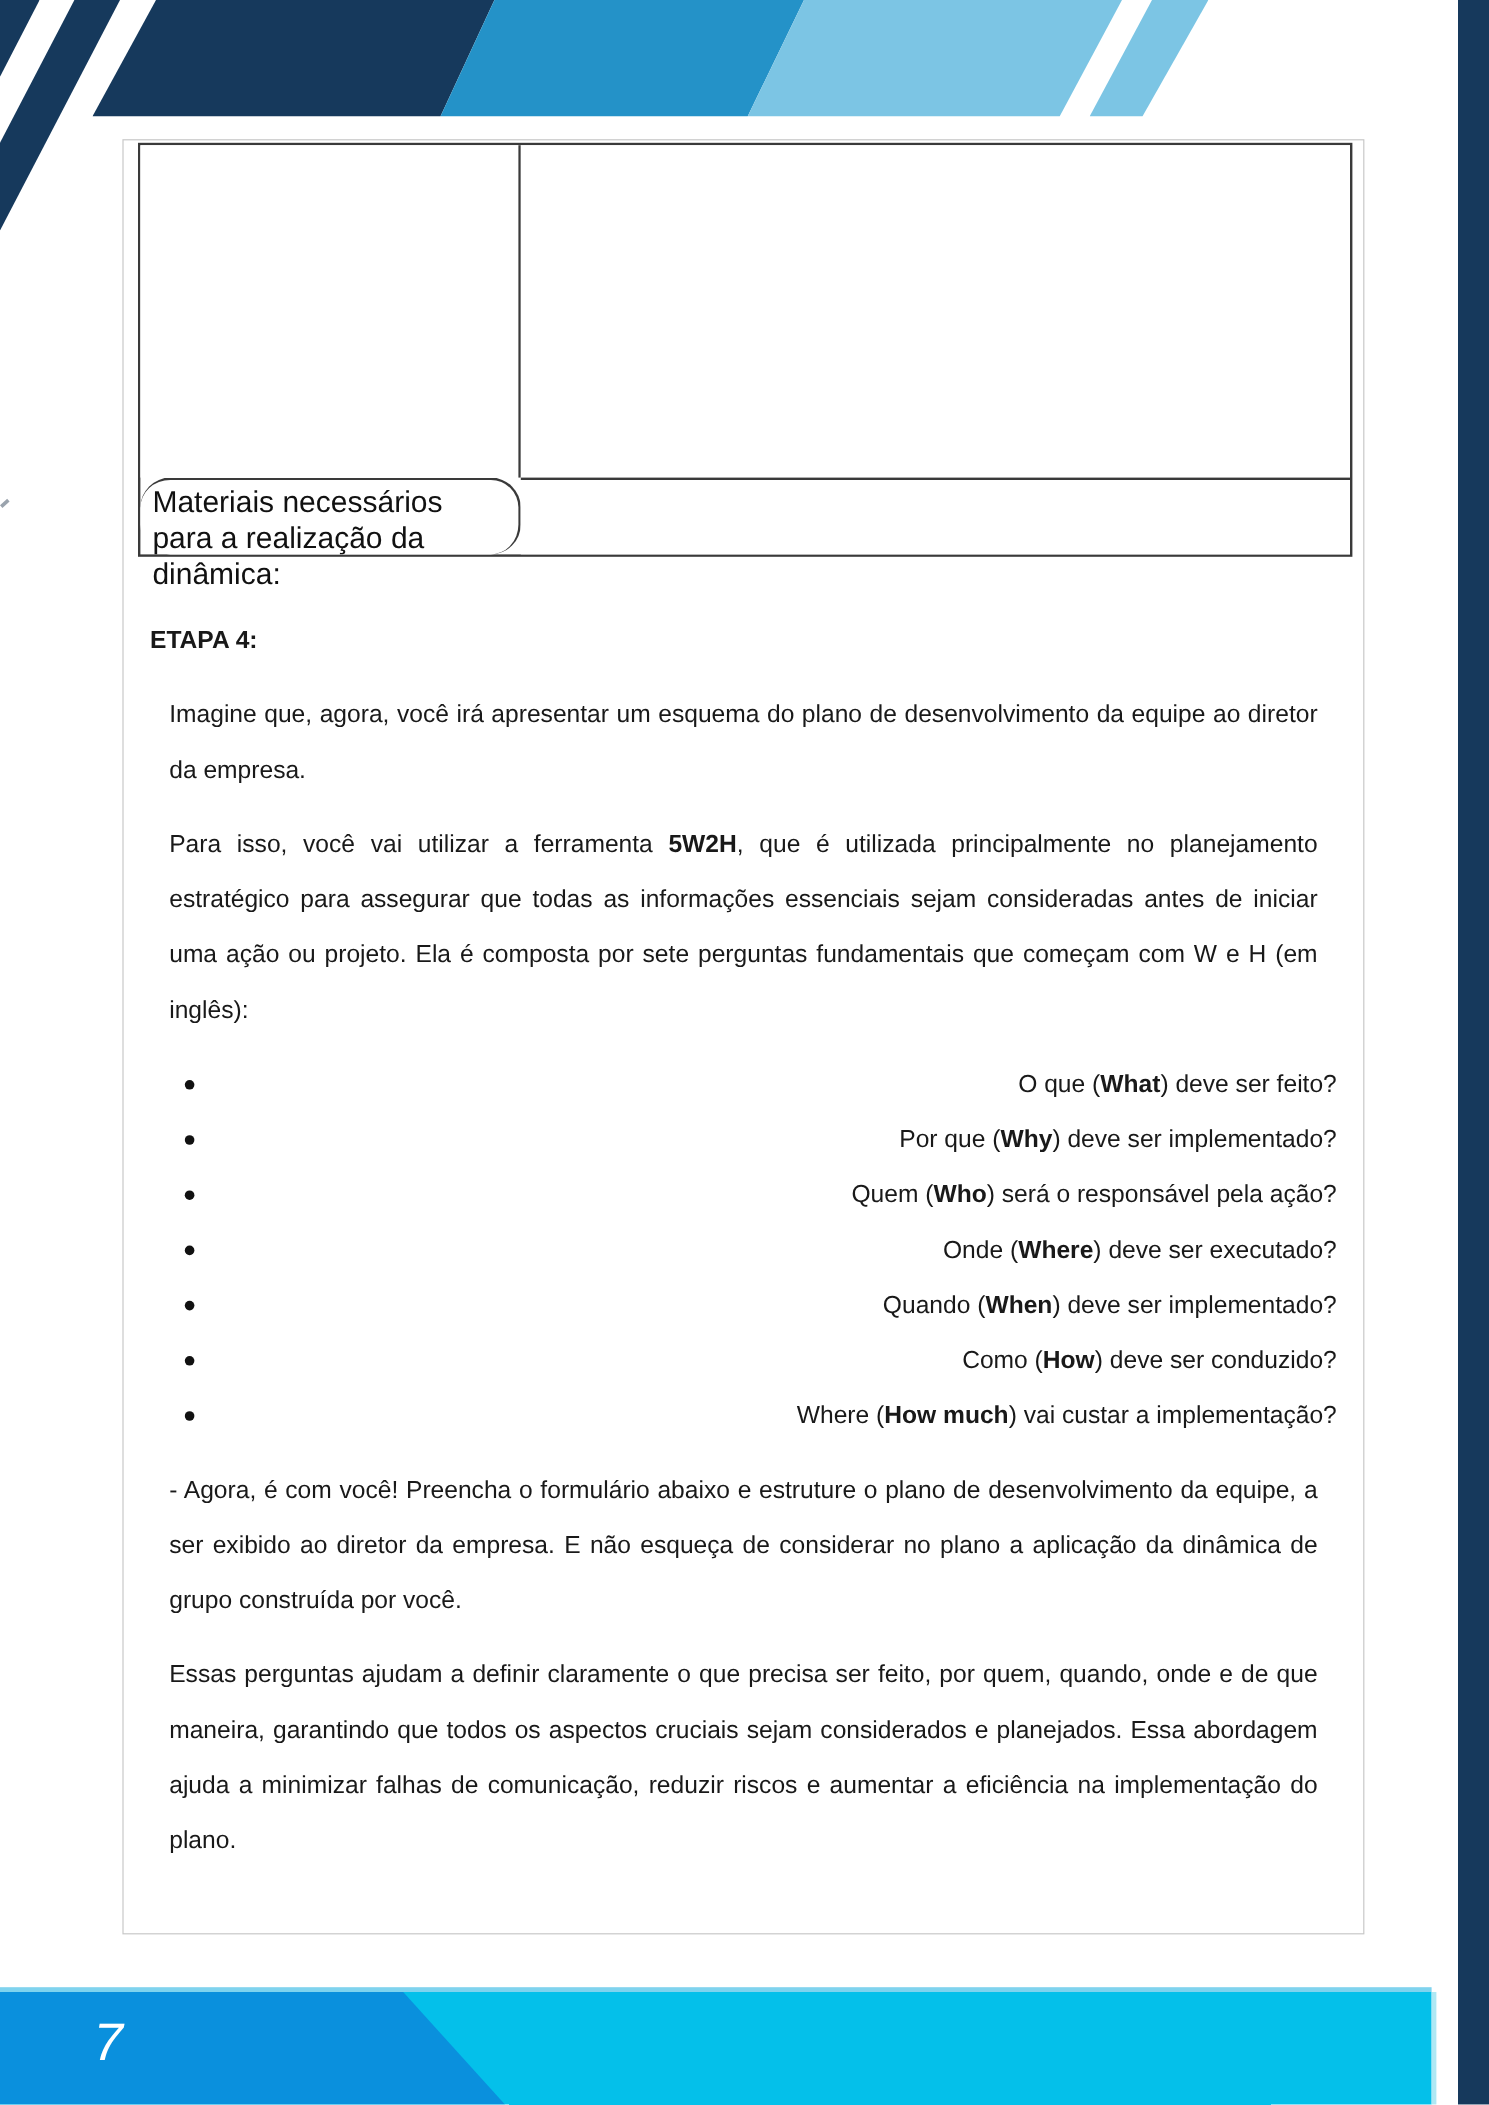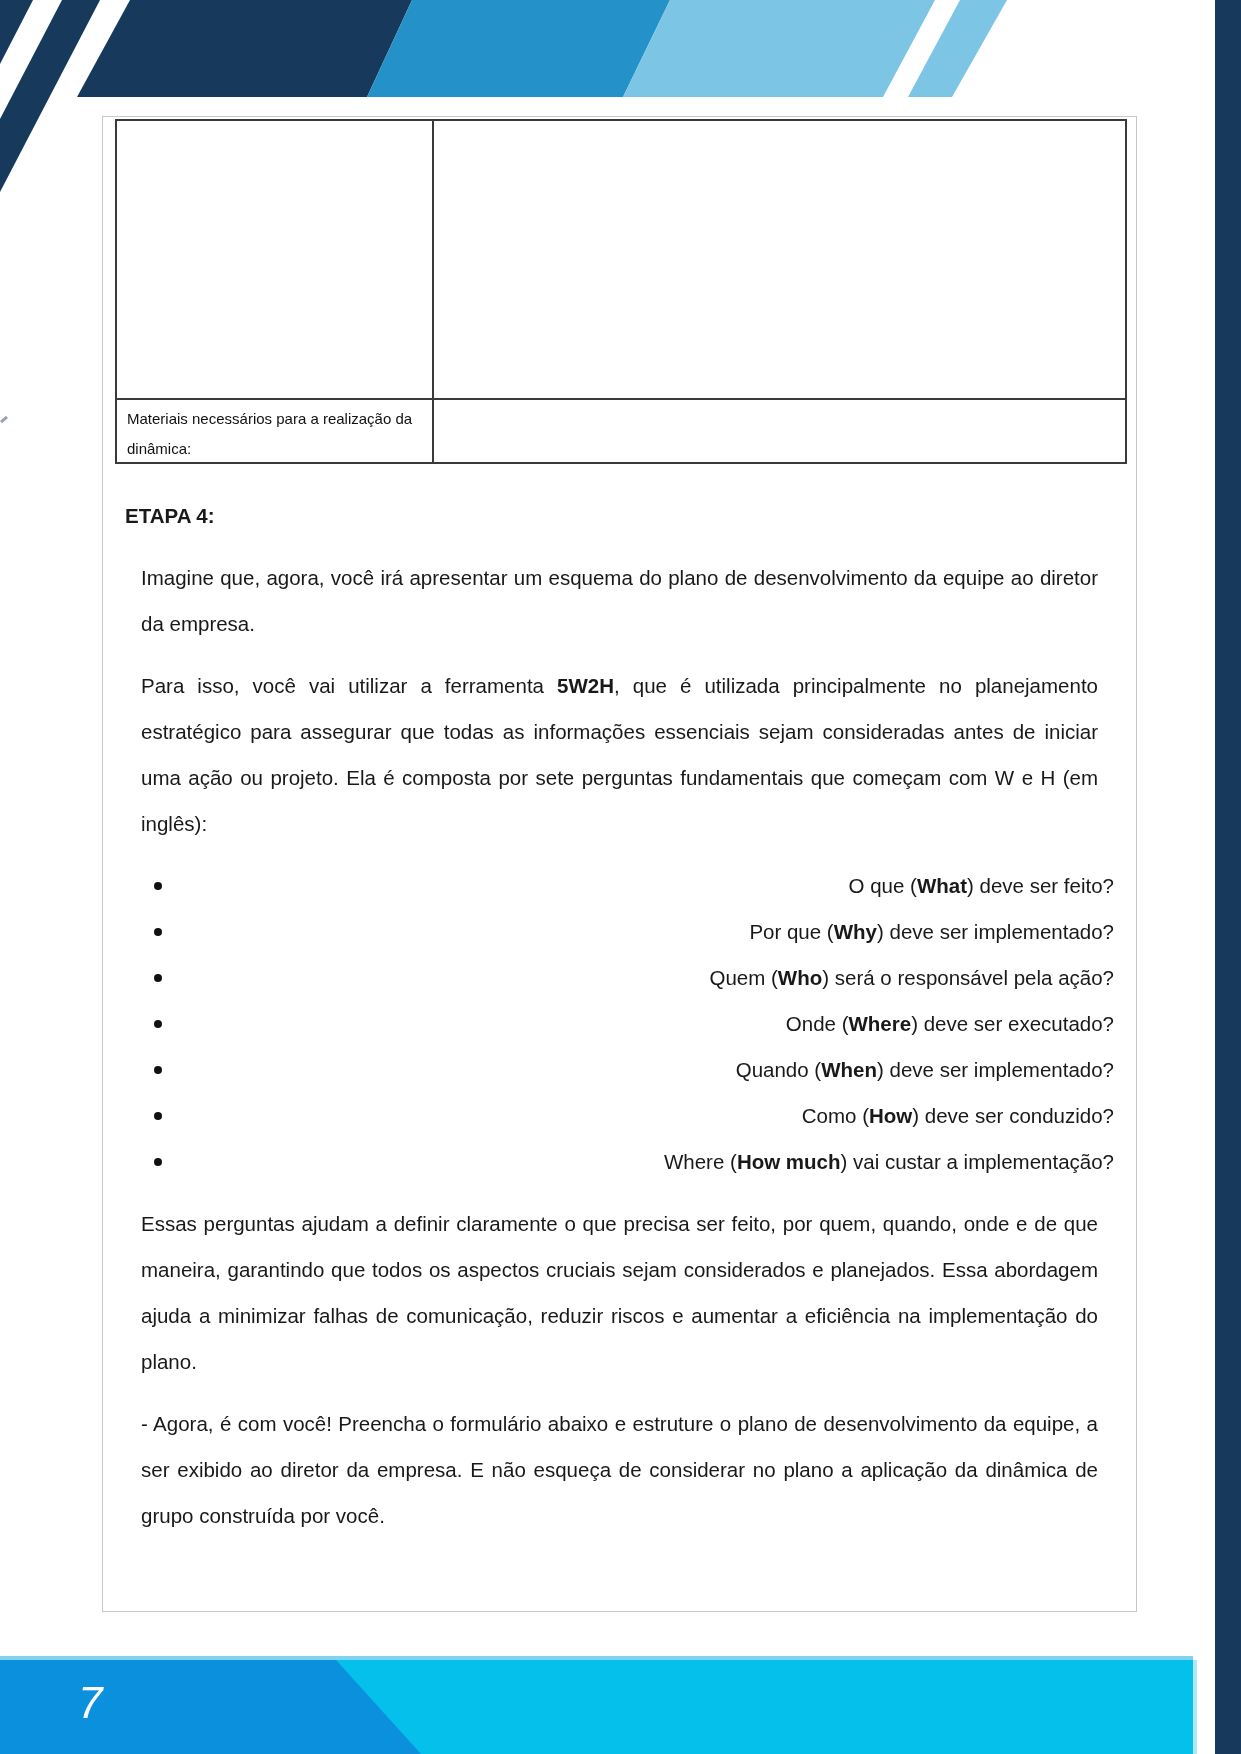"Materiais necessários para a realização" .doc-table .label-cell { border-radius: none -> 25px; font-size: 15px -> 25px }
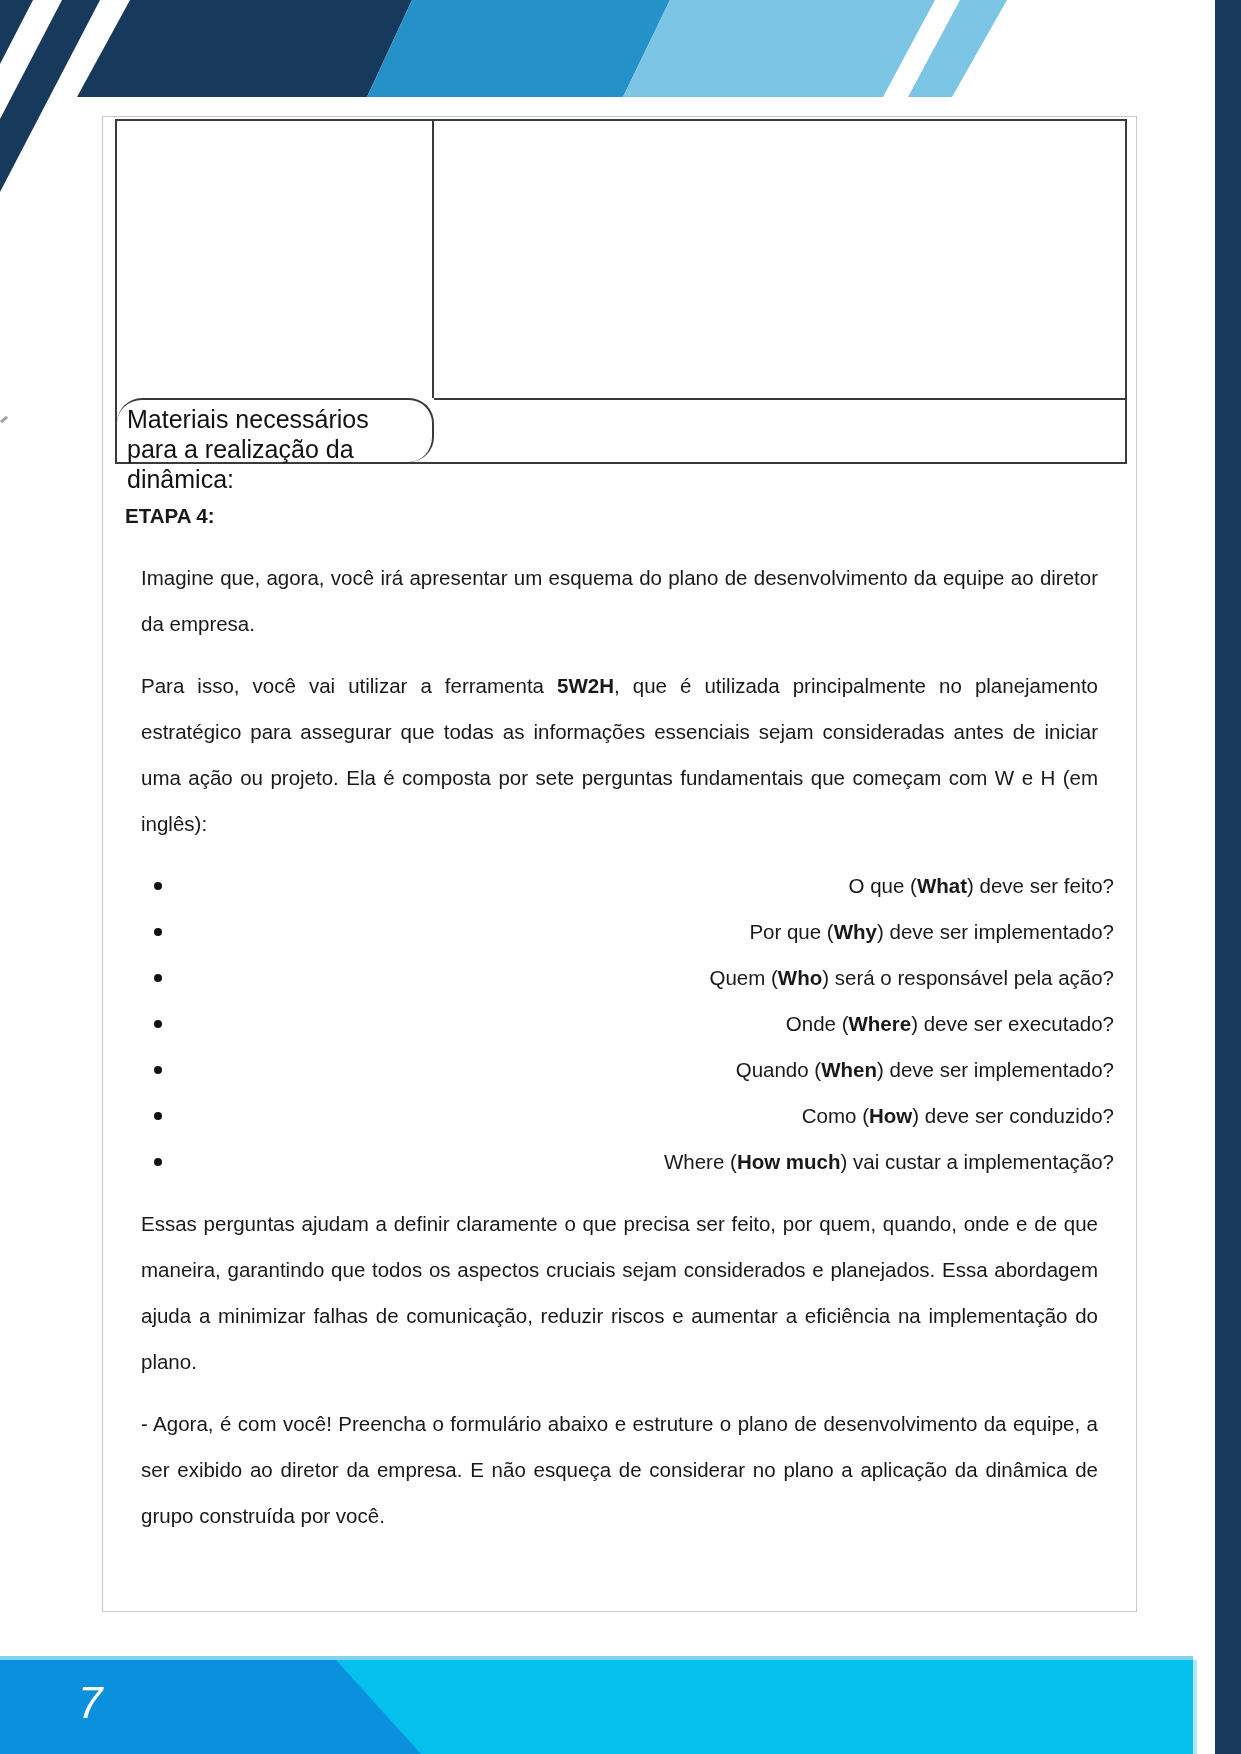"ETAPA 4:" .text-col { top: 376px -> 394px }
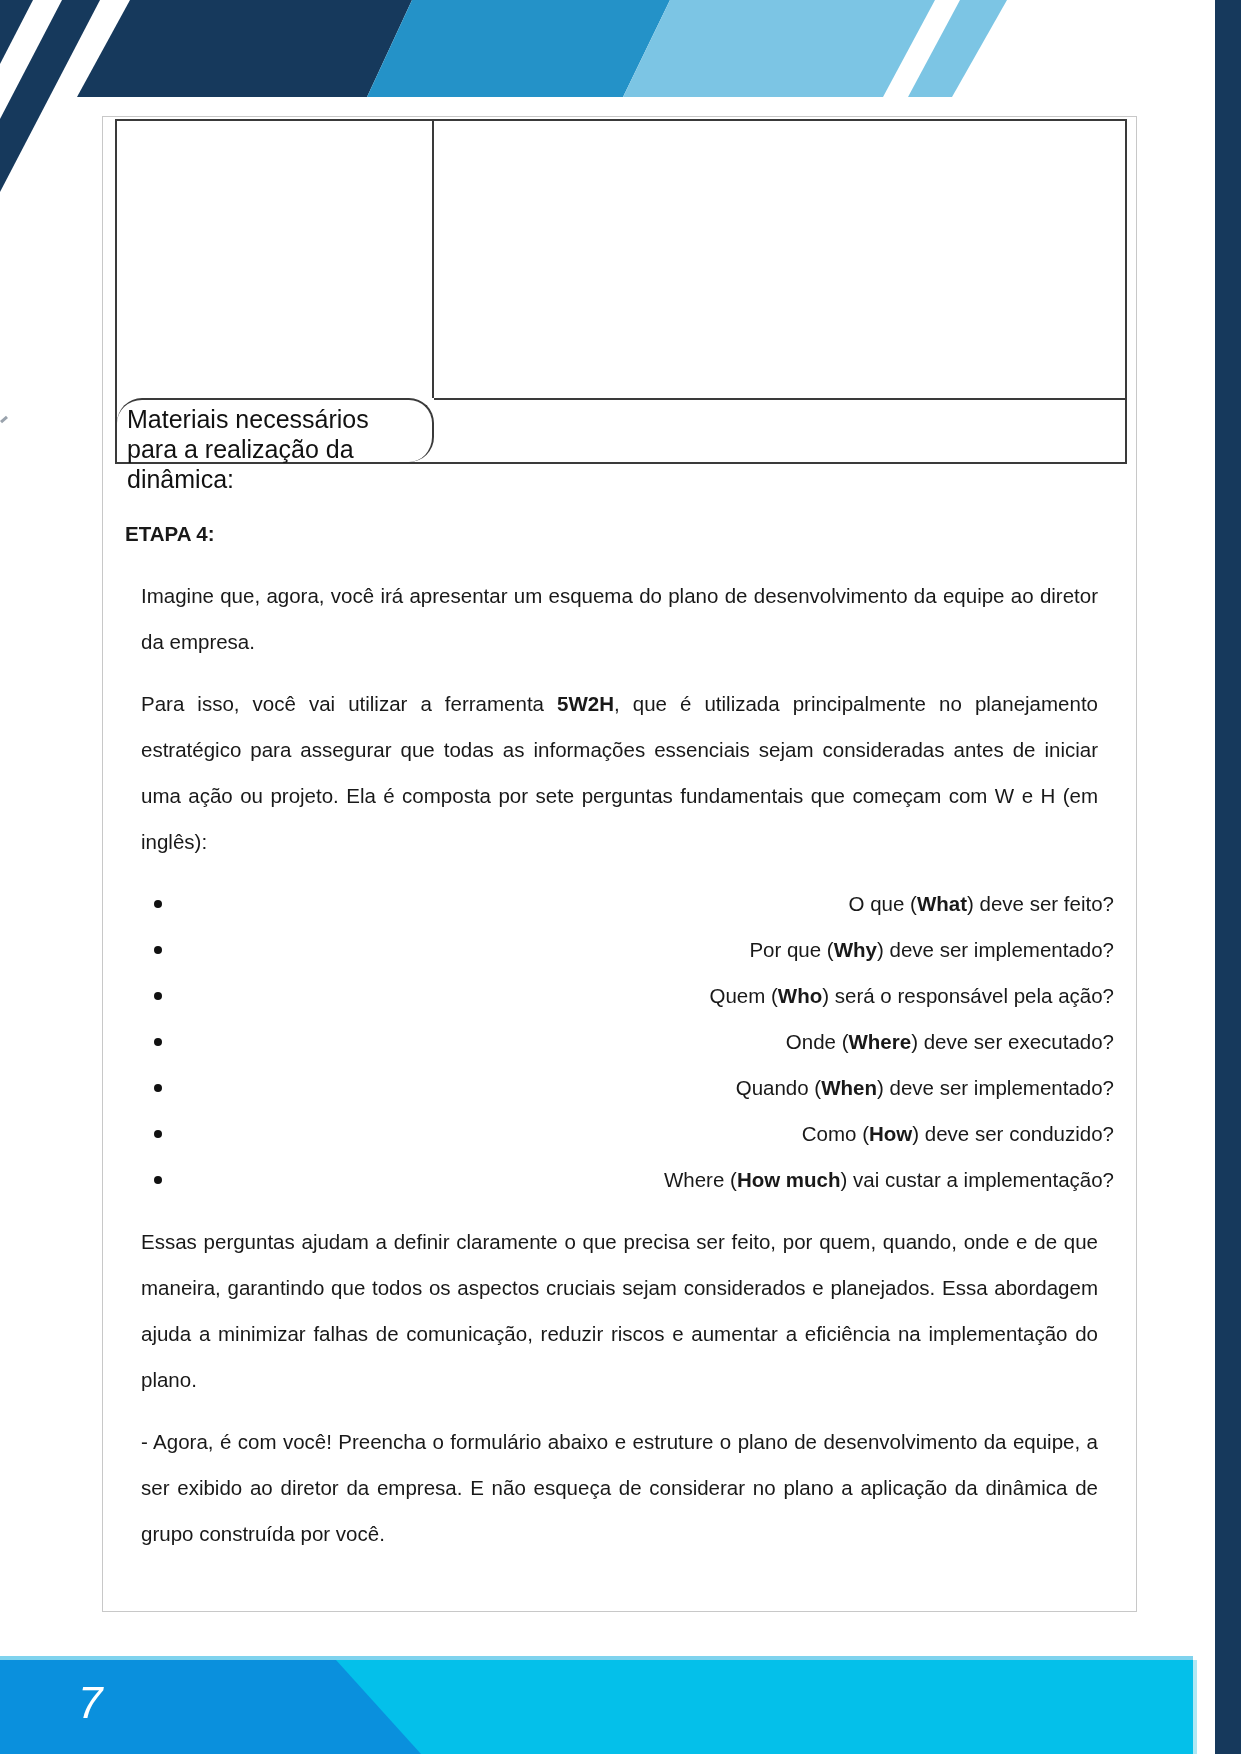"Essas perguntas ajudam a definir" p { order: before "- Agora, é com você!" -> after "- Agora, é com você!" }
